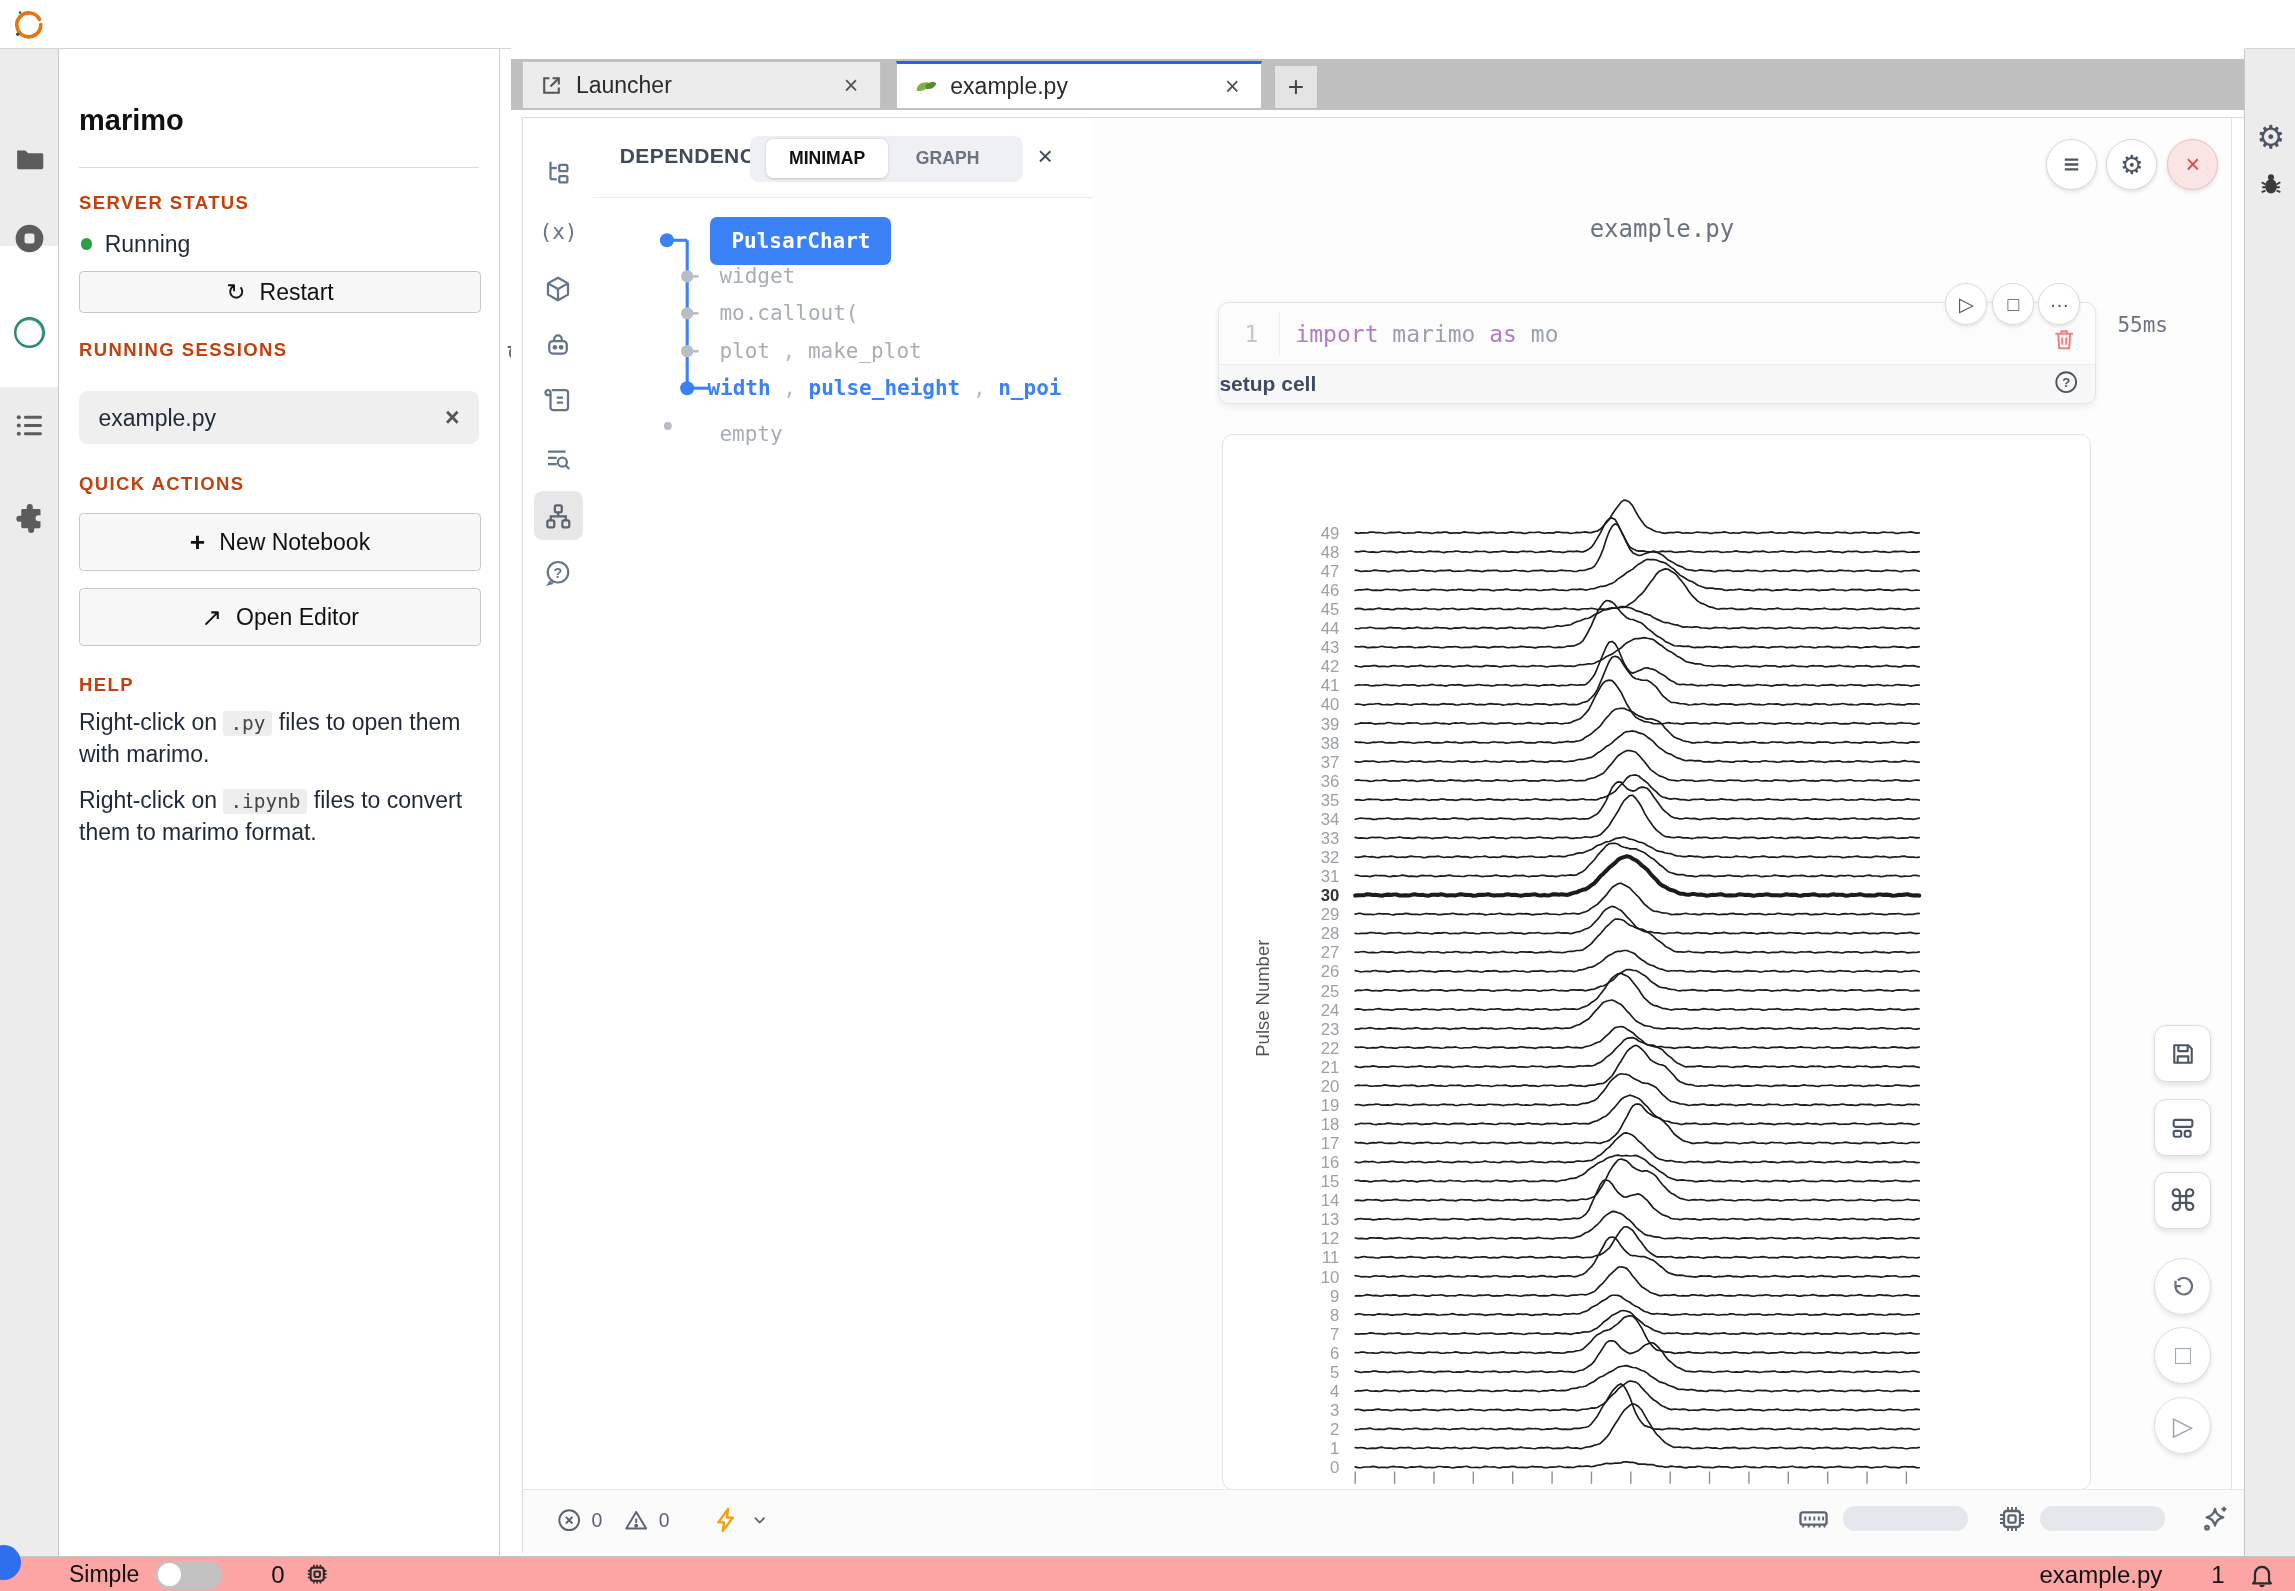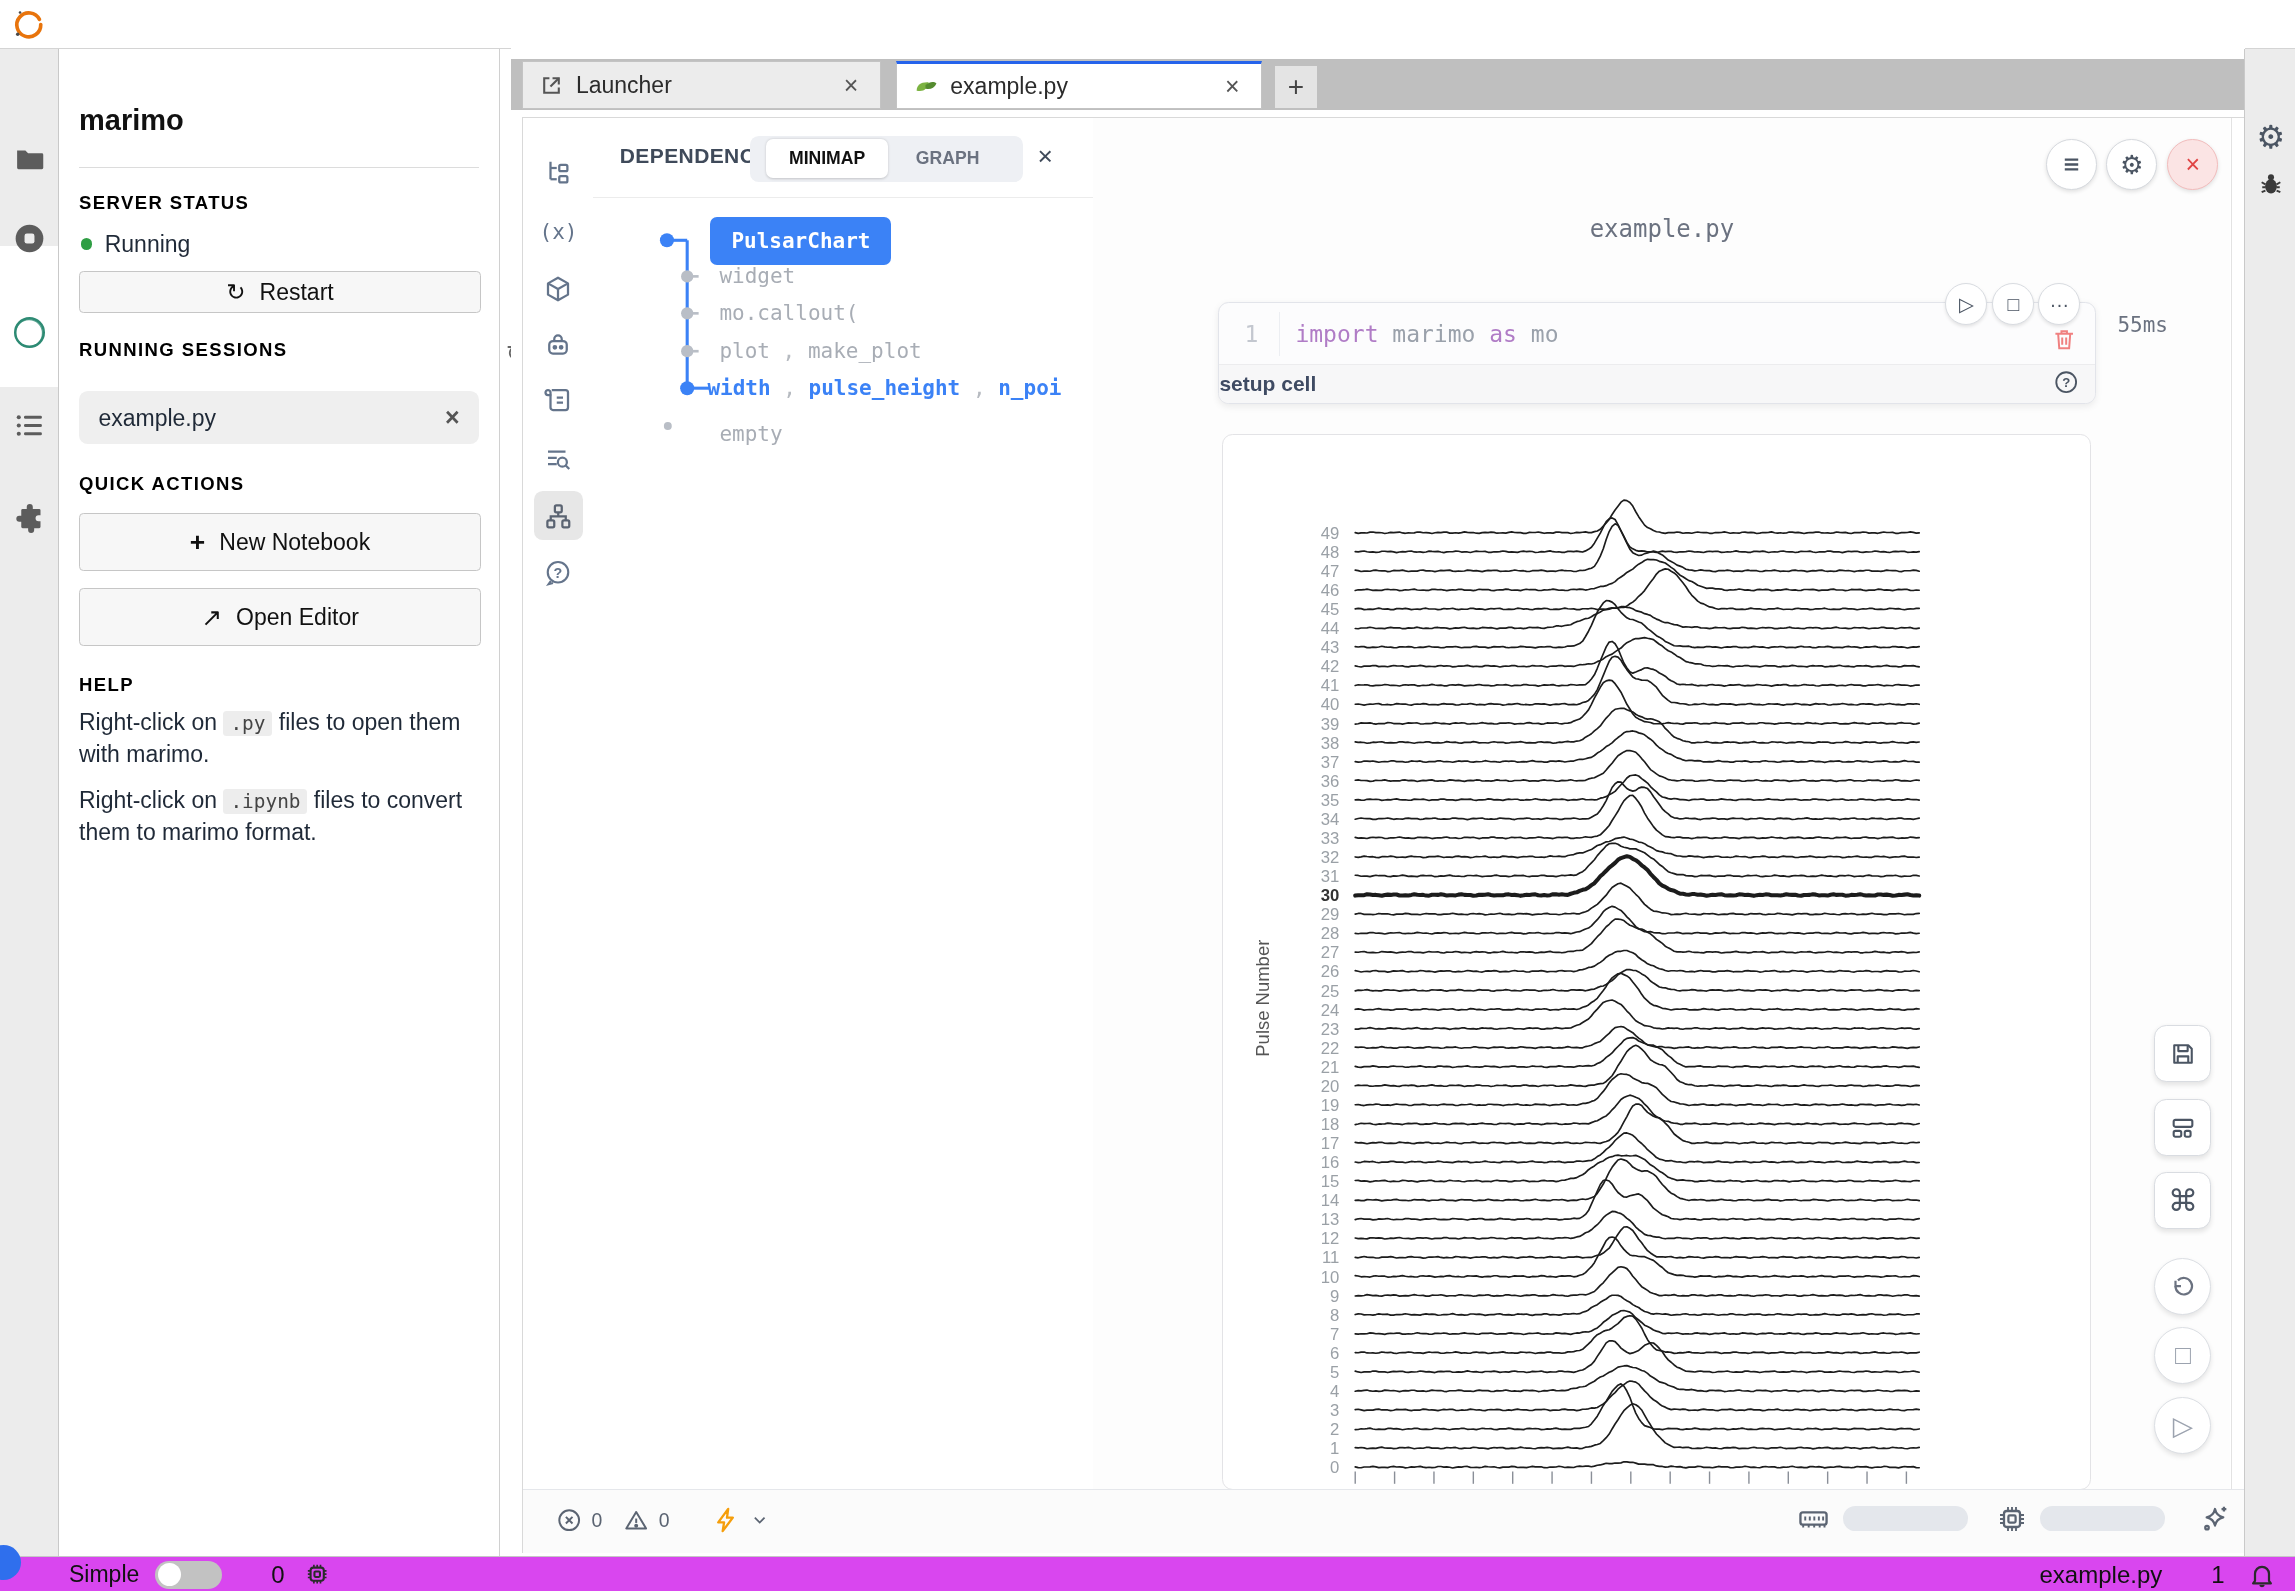"SERVER STATUS" .sb-head { color: #000000 -> #c2410c }
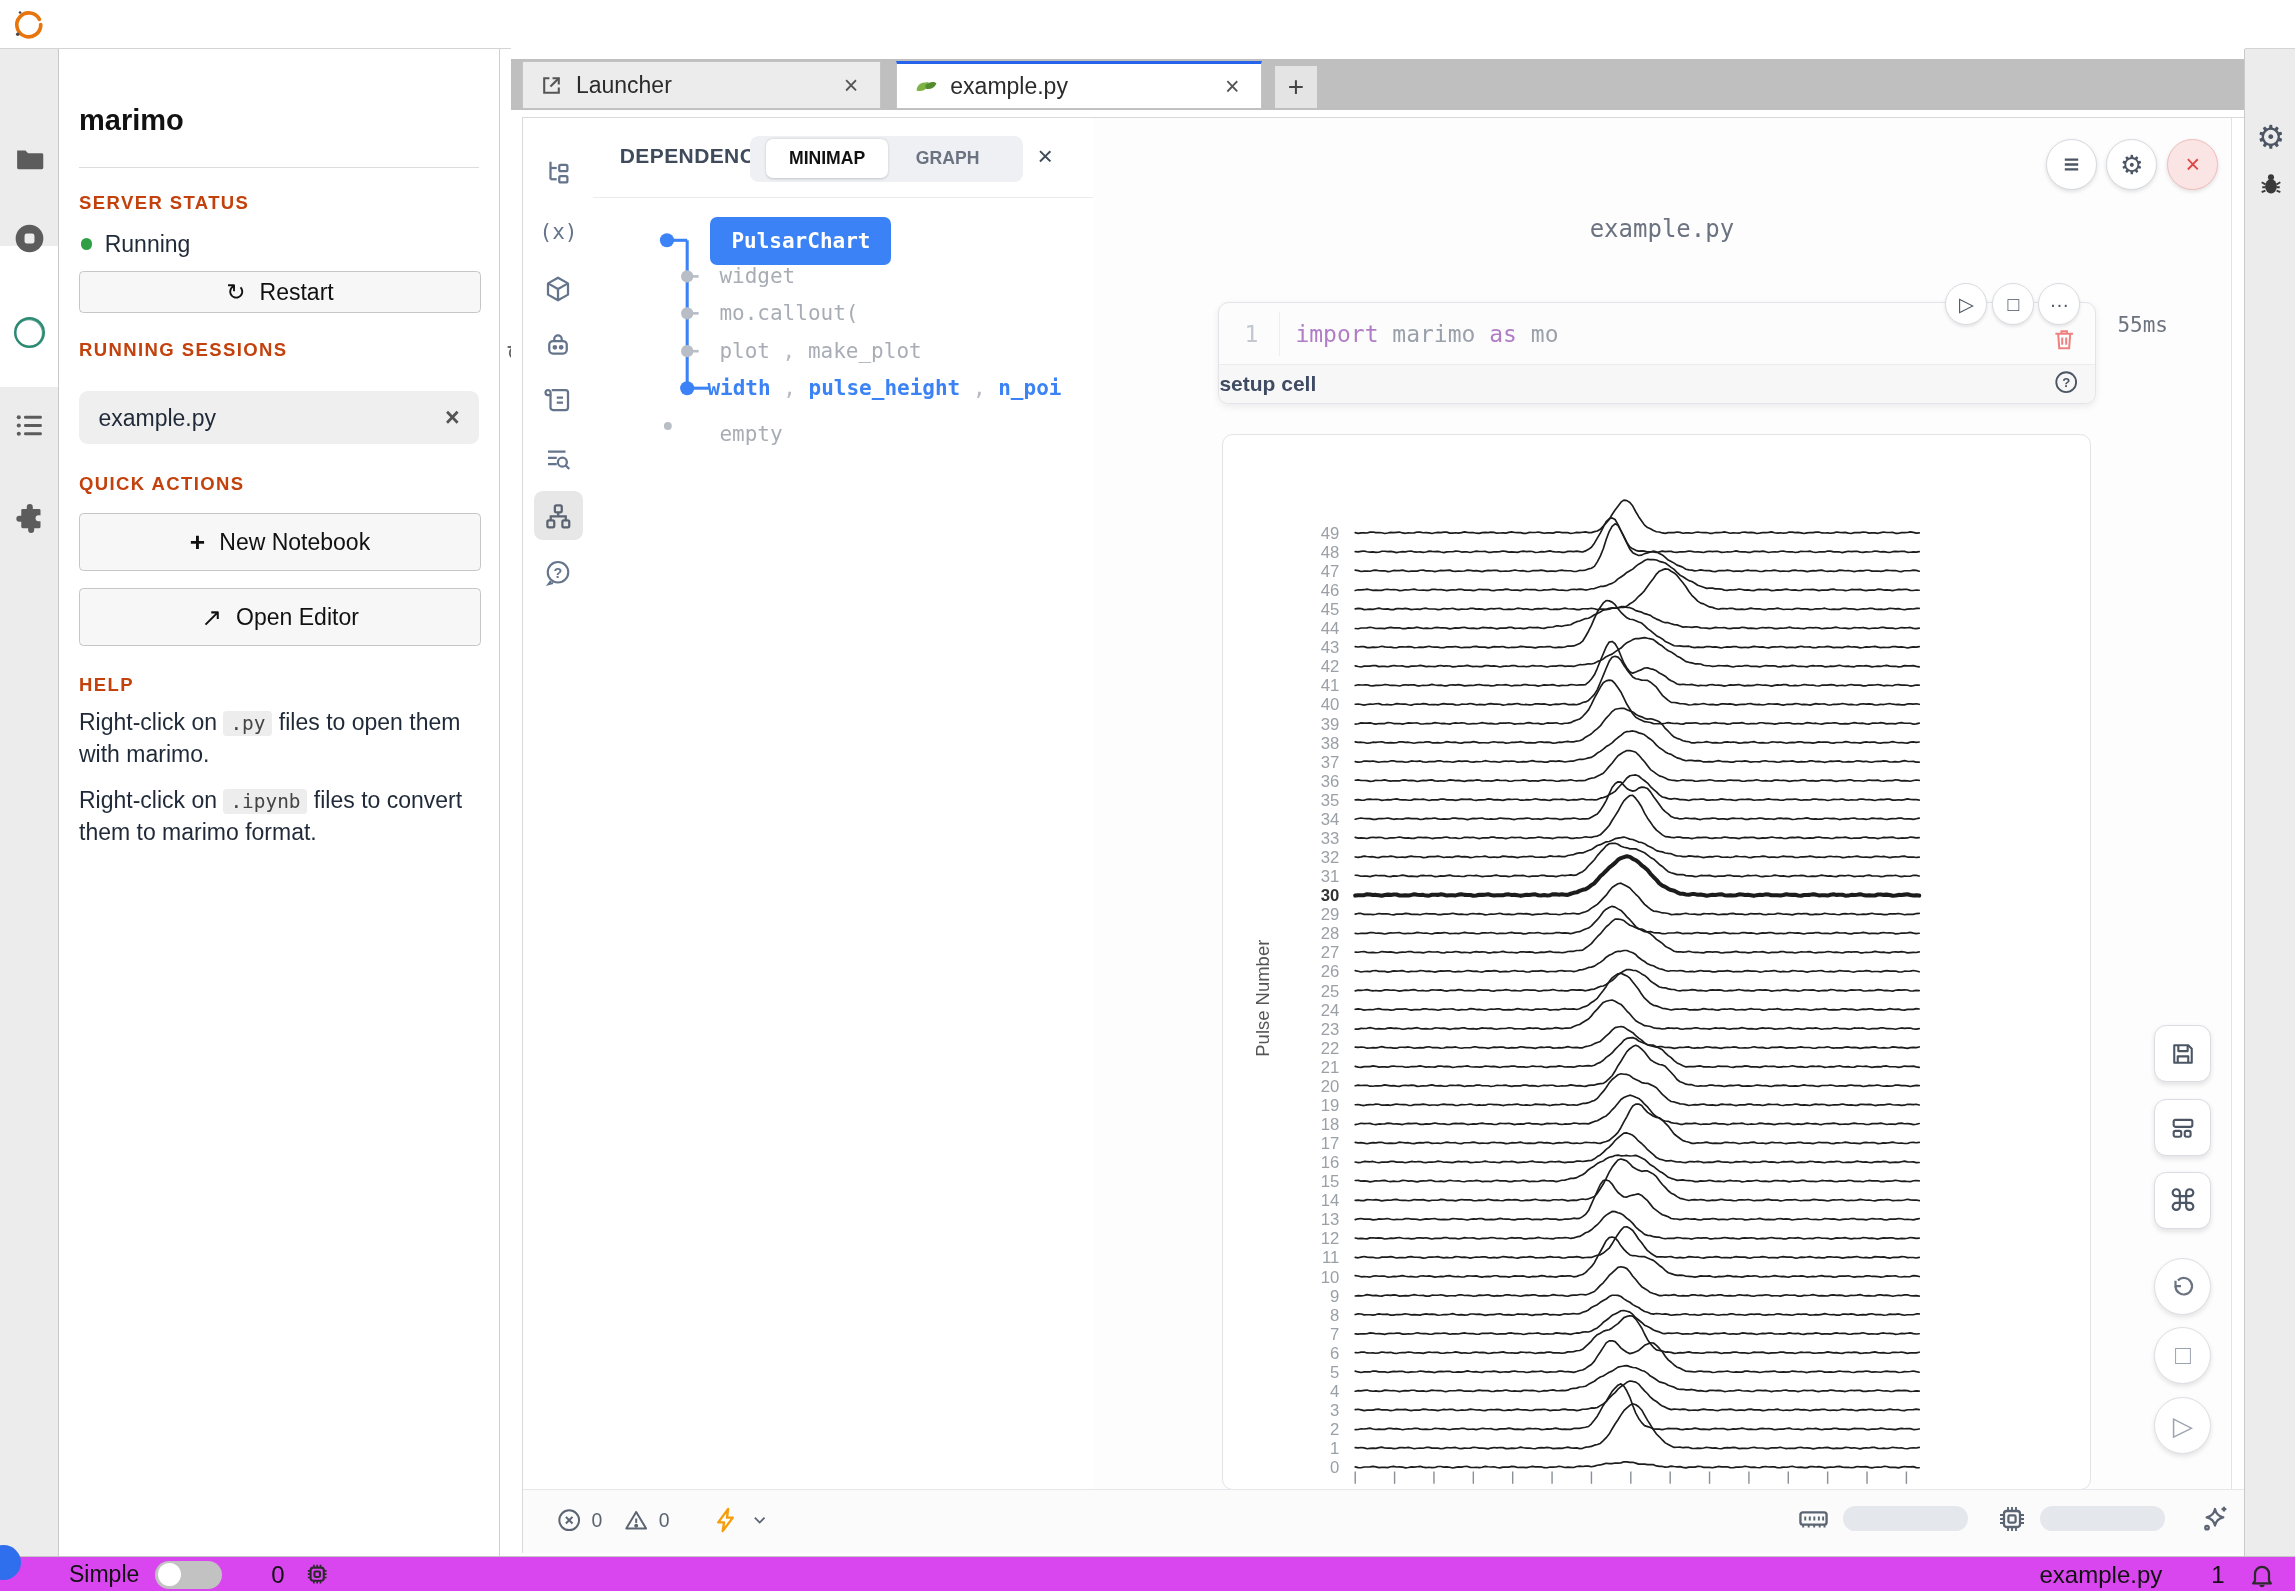"Simple" #os-bar { background: #d946ef -> #fca5a5 }
